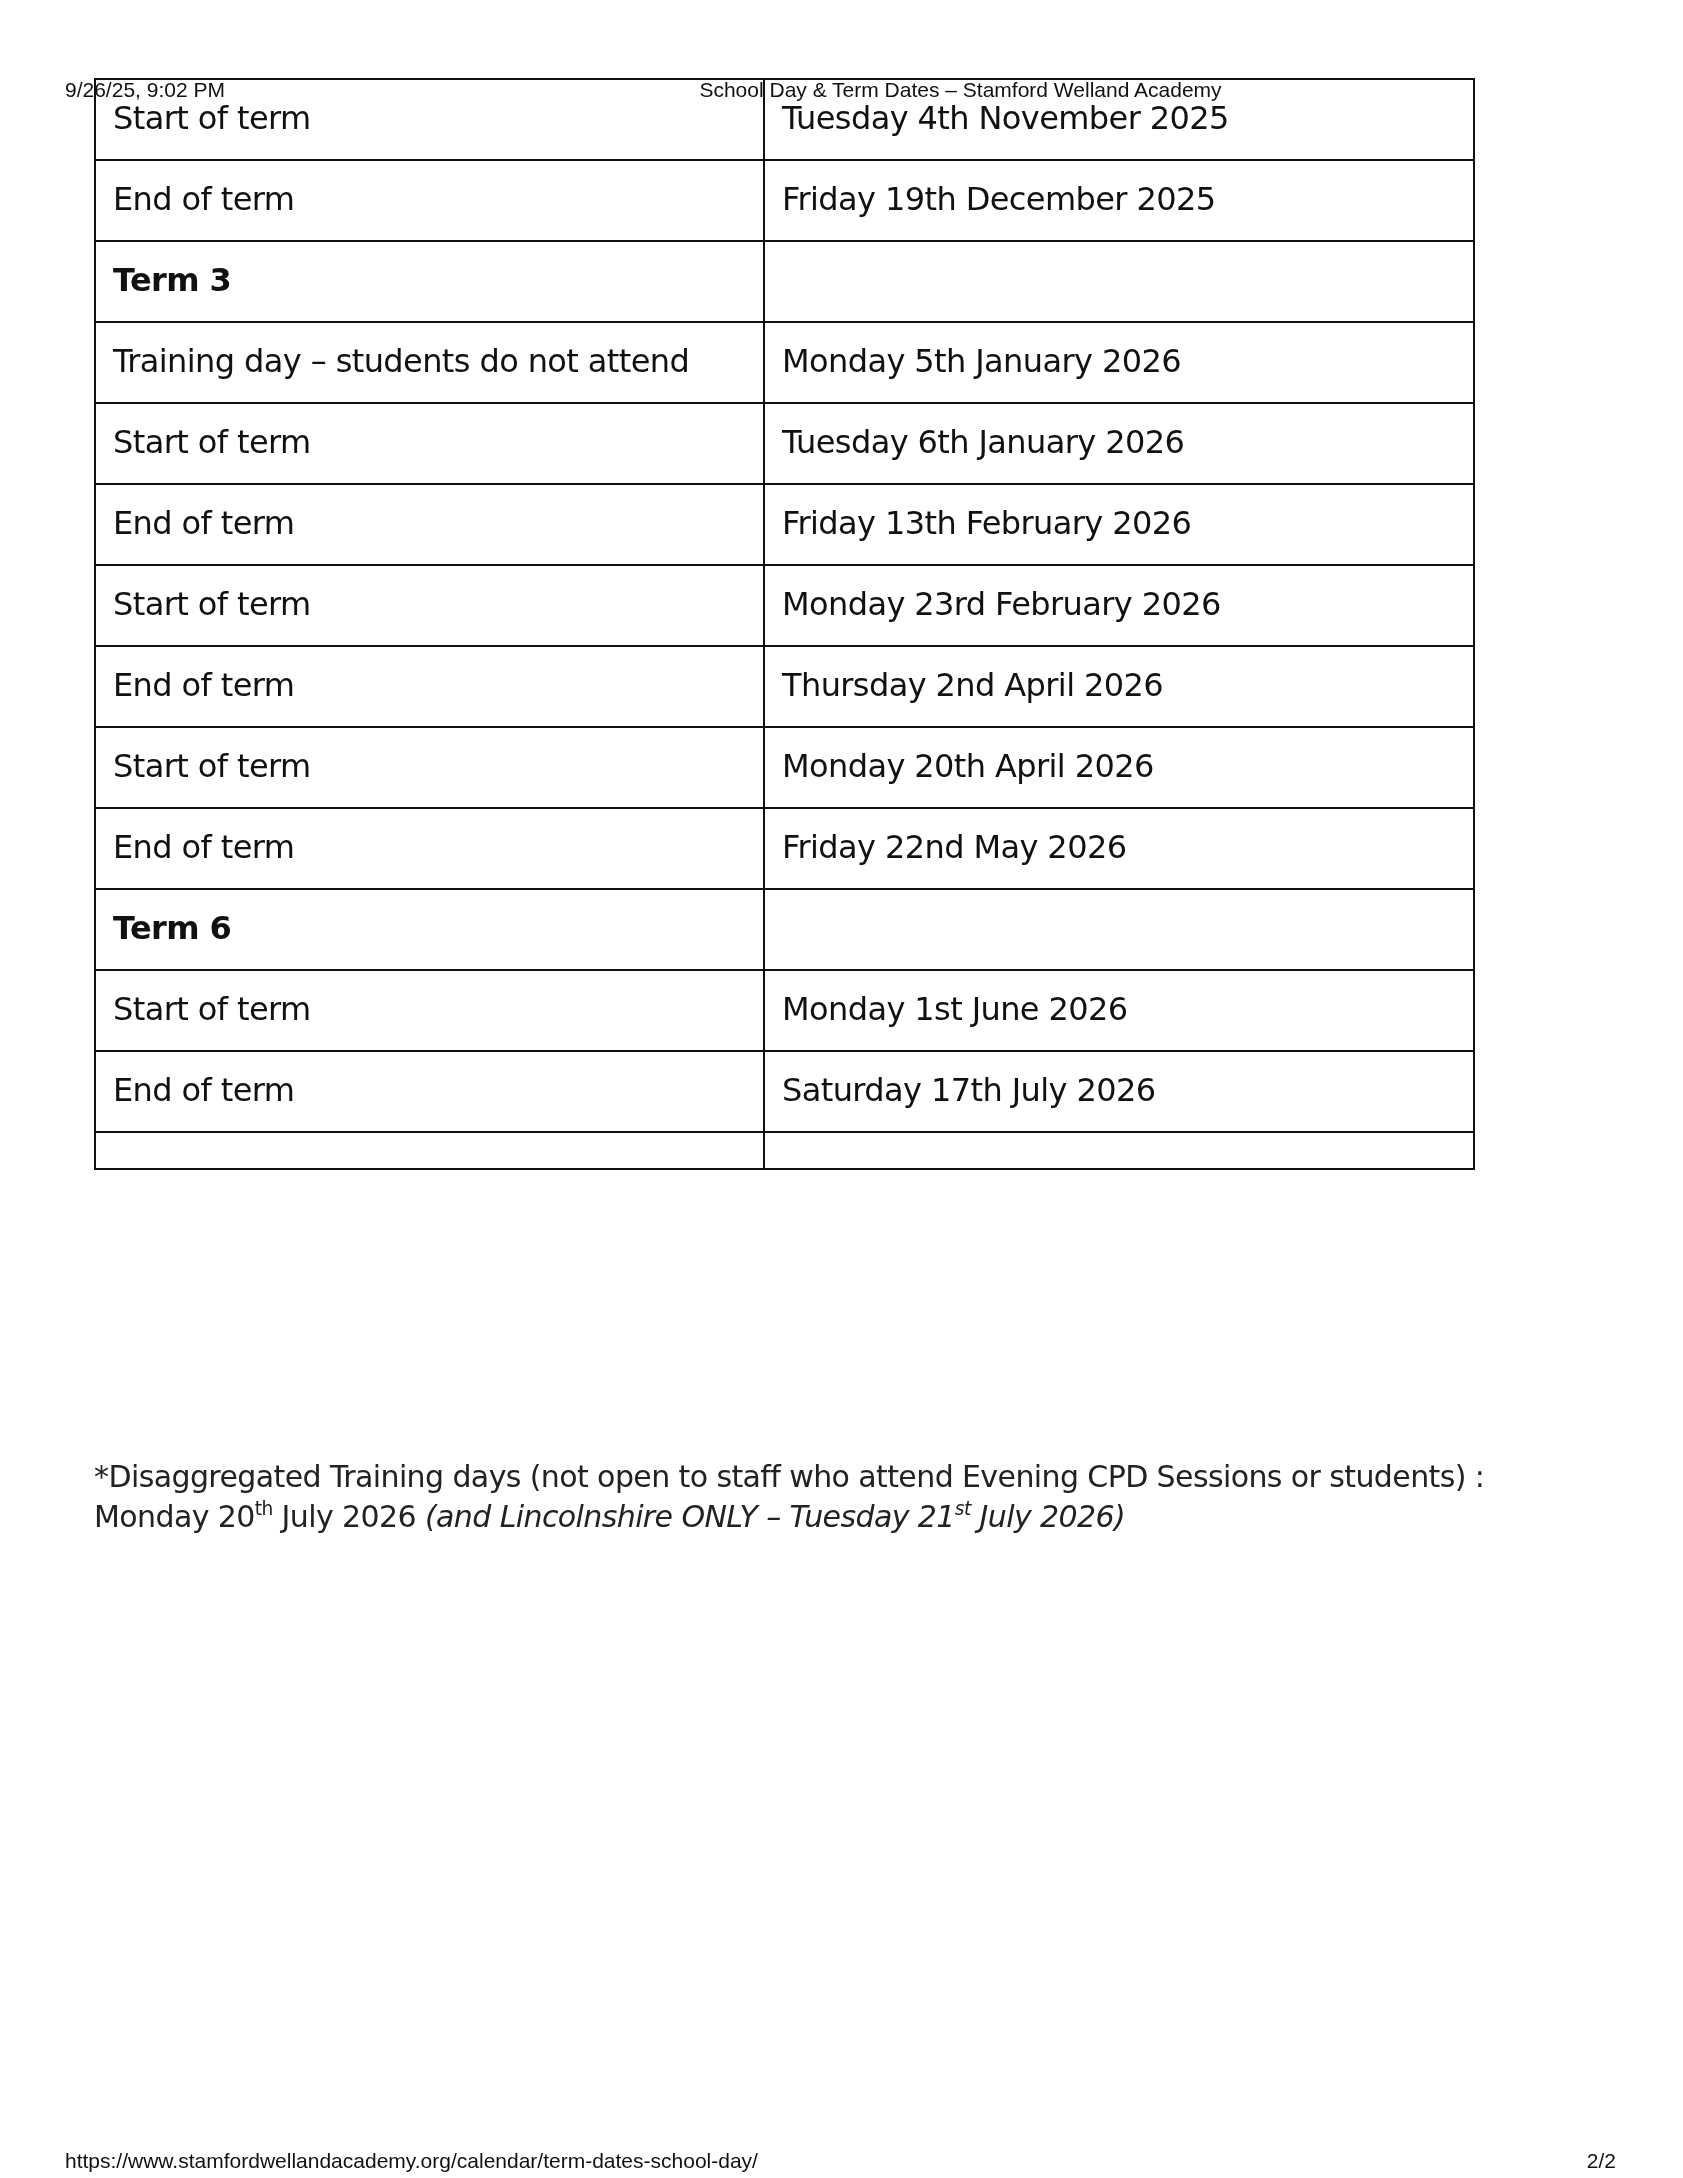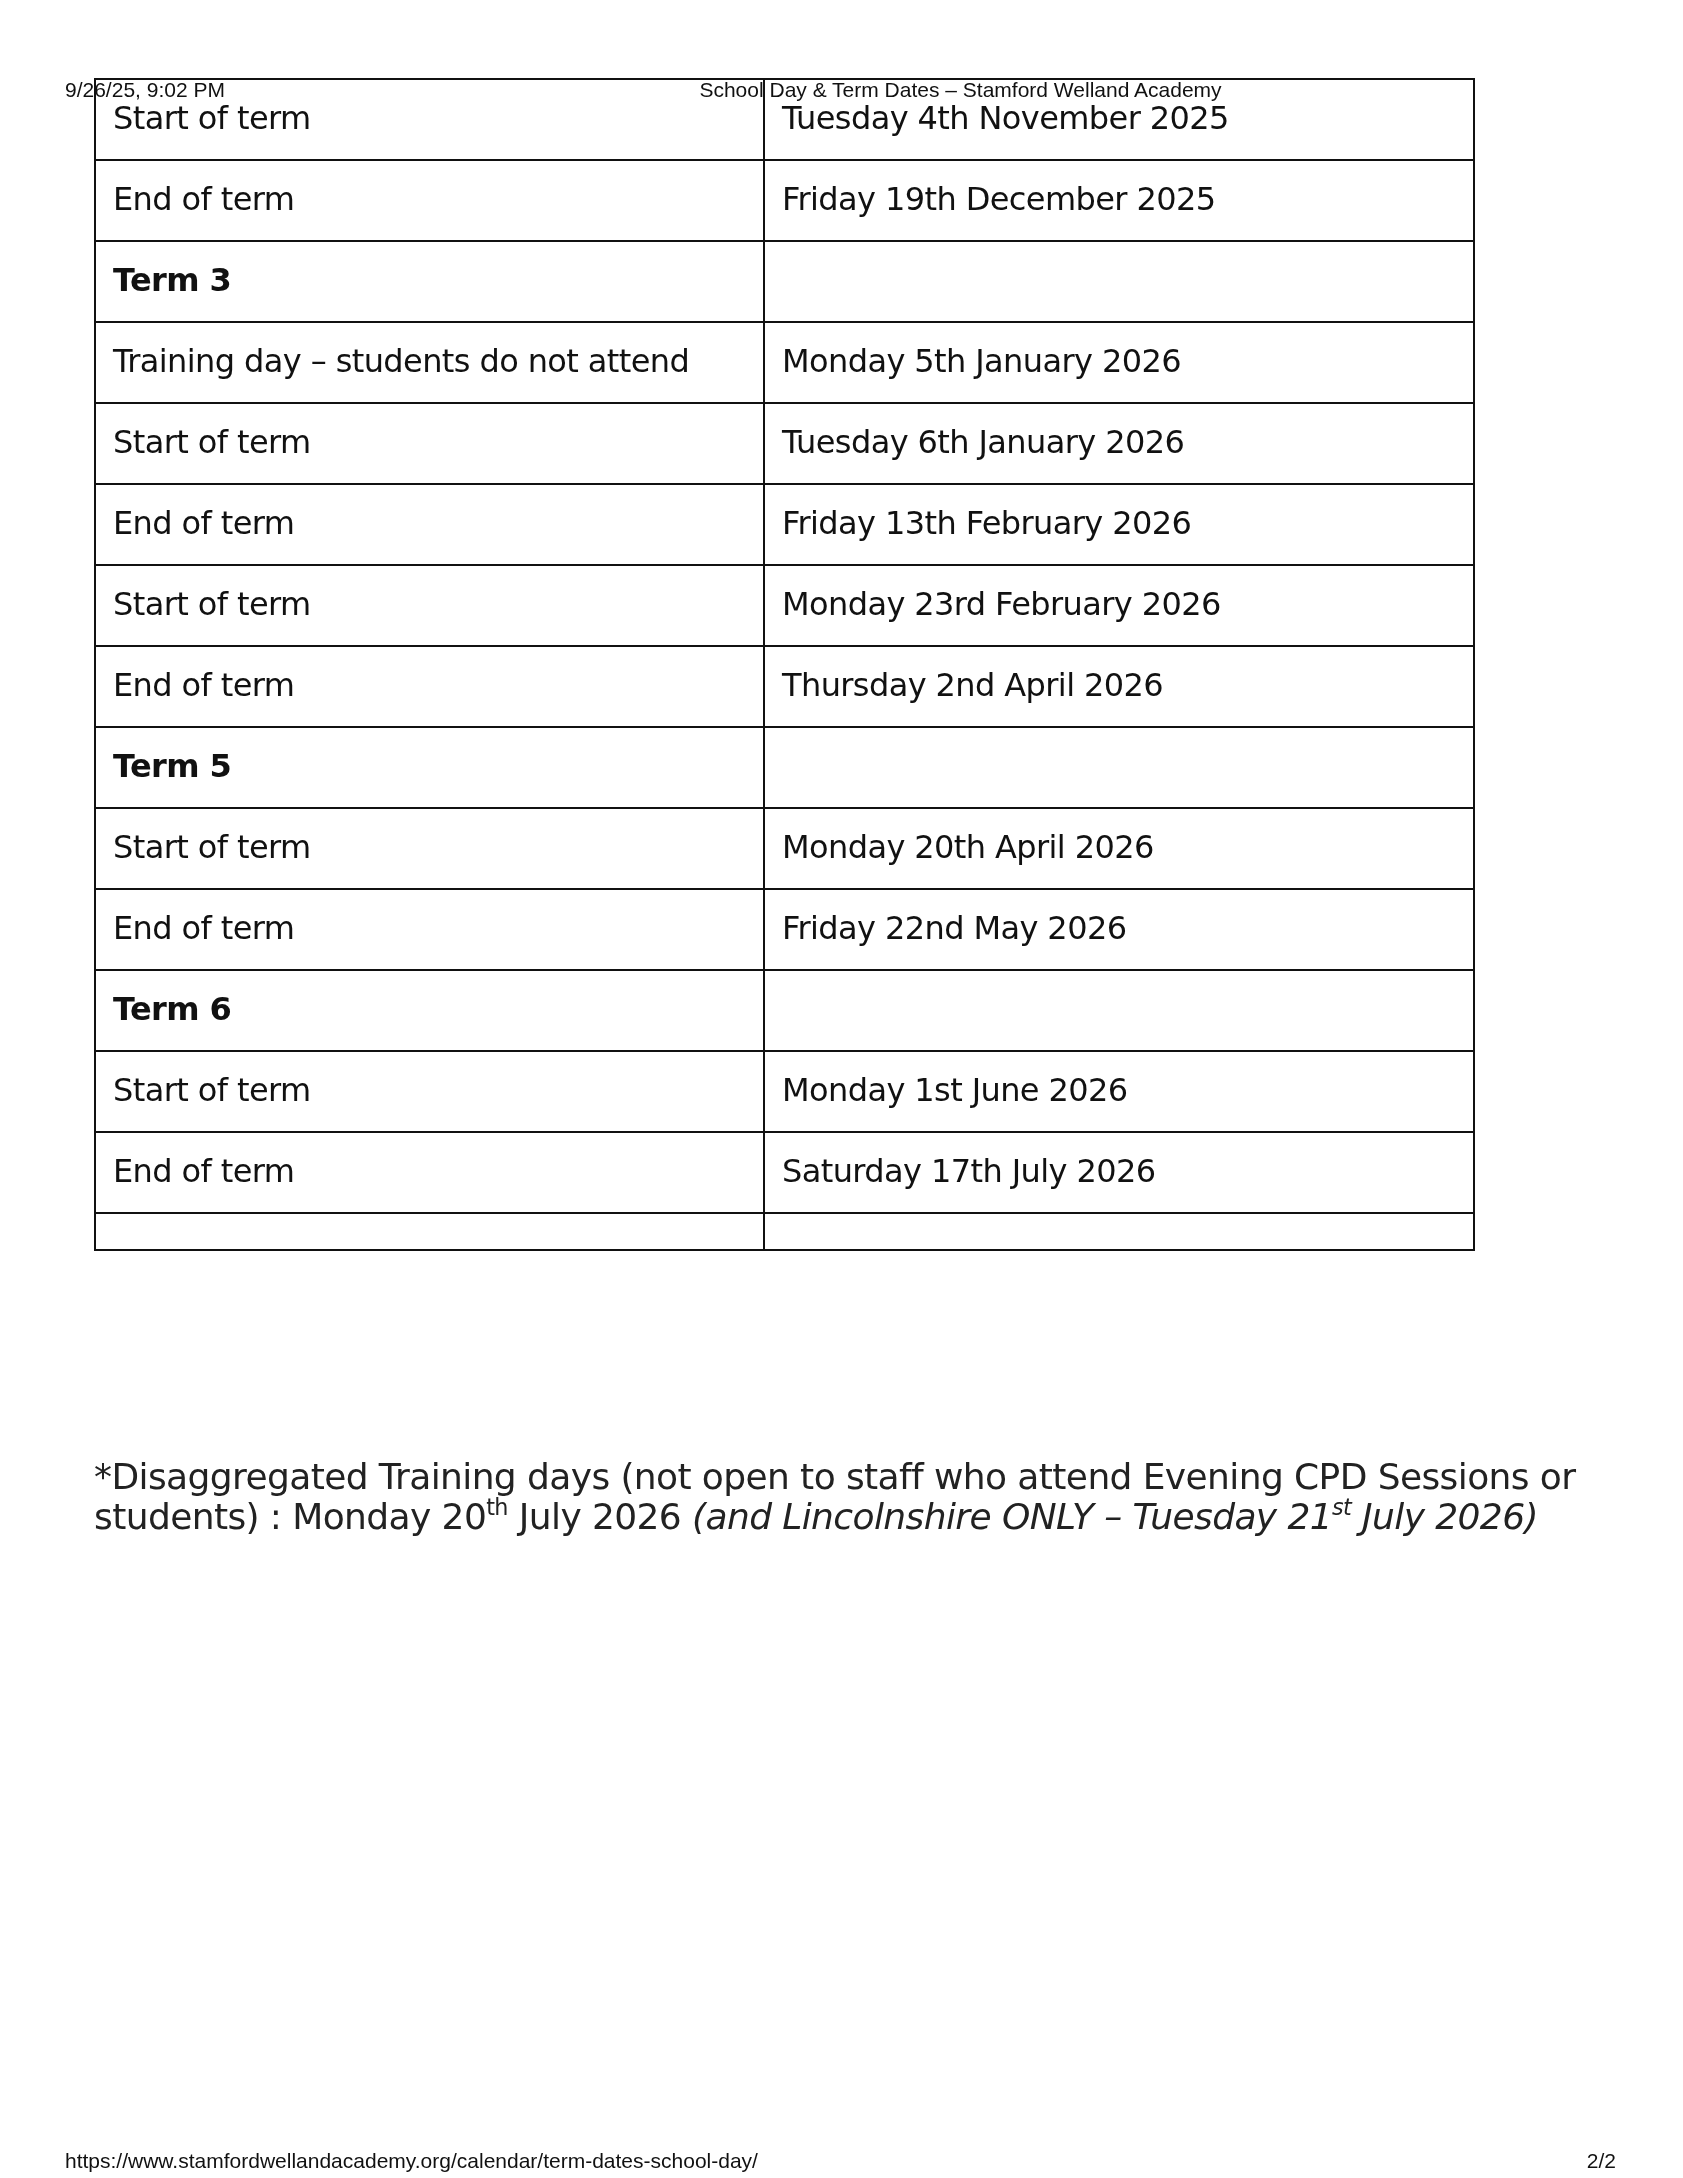"Term 5" tr.term-heading { html: <tr> <td>Term 5</td> <td></td> </tr> -> none }
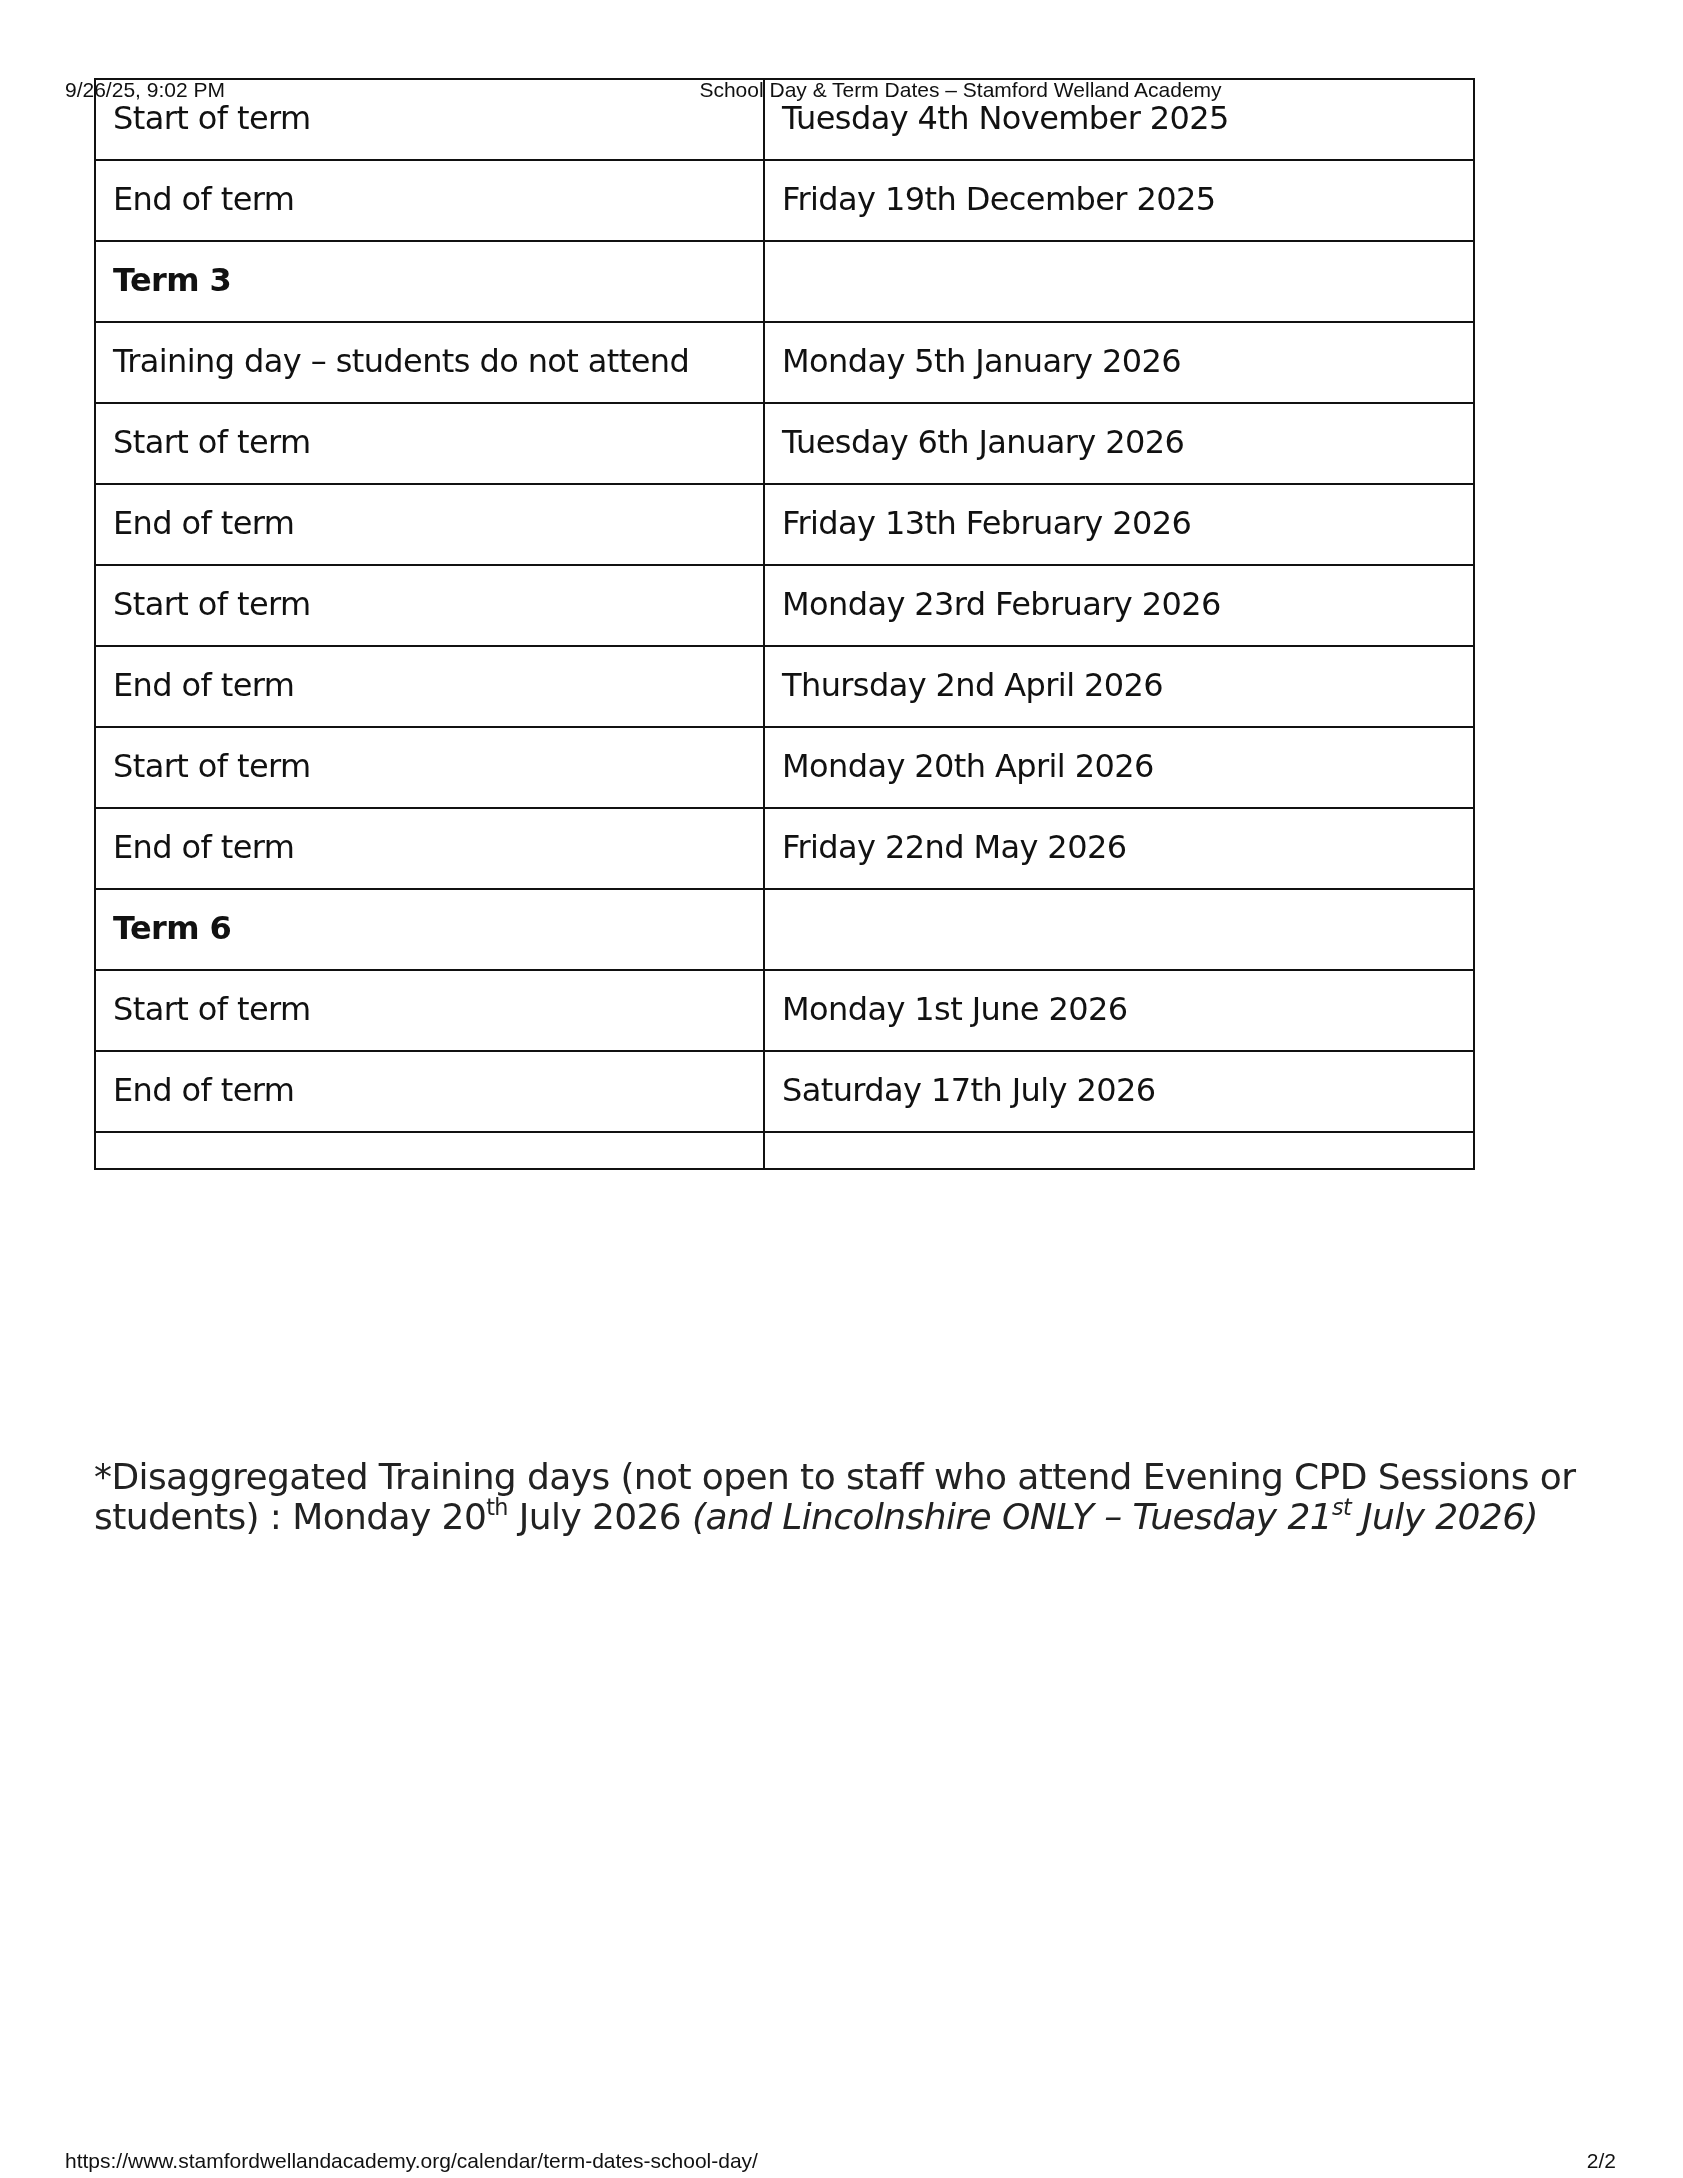"*Disaggregated Training days (not open" .footnote { font-size: 36px -> 30px }
